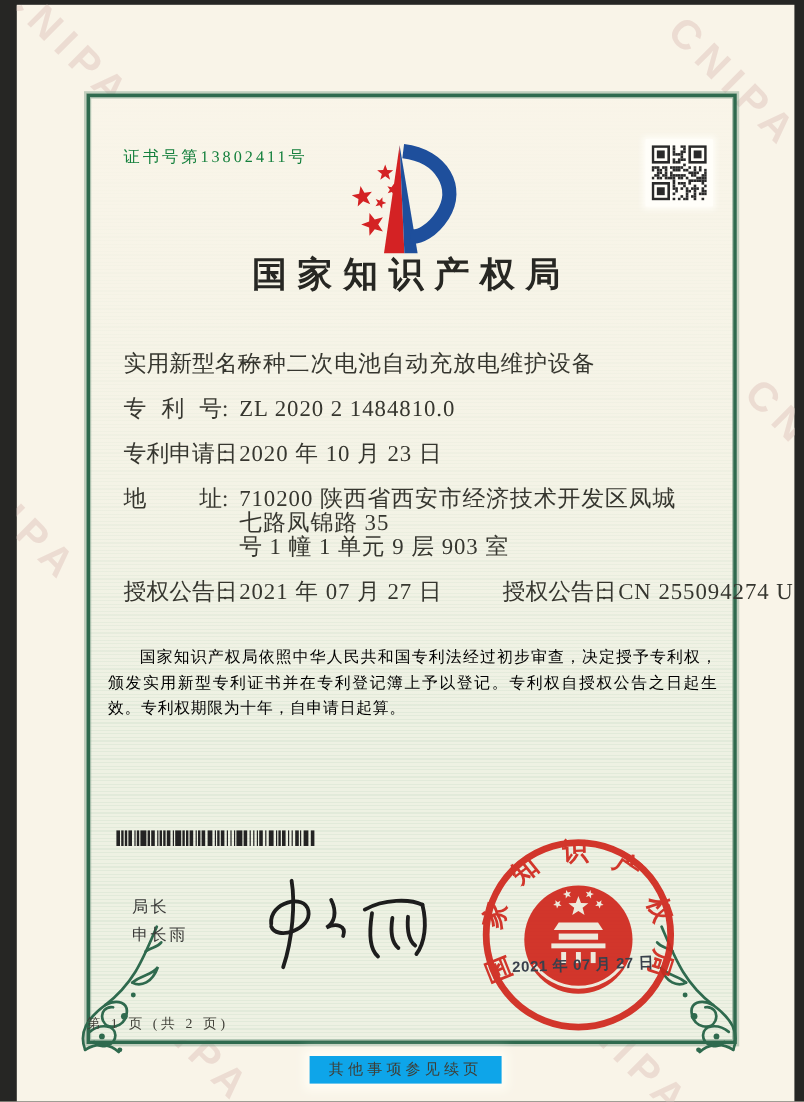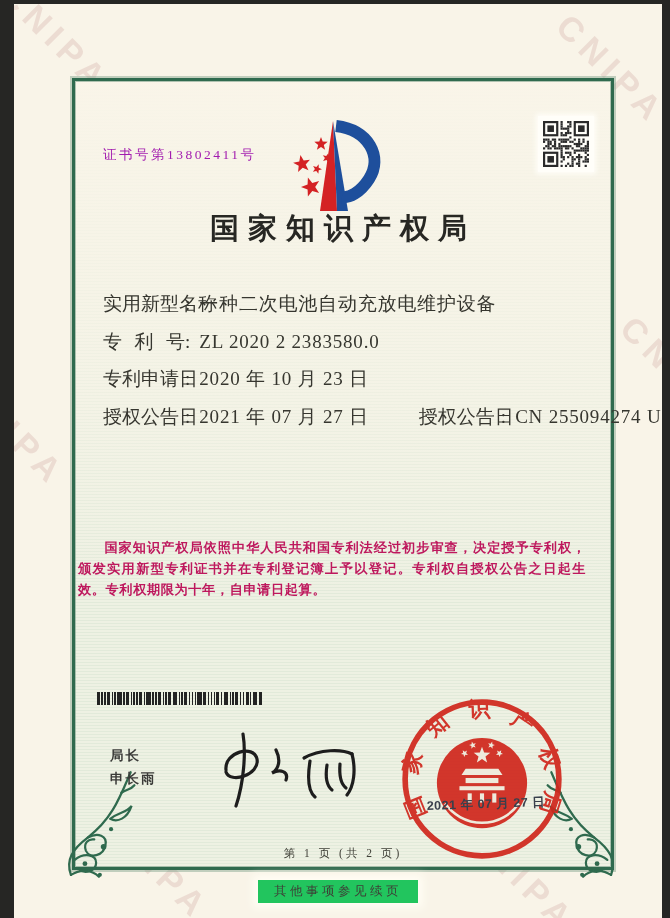"证书号第13802411号" .cert-no { color: #a21caf -> #15803d; margin-top: 24px -> none }
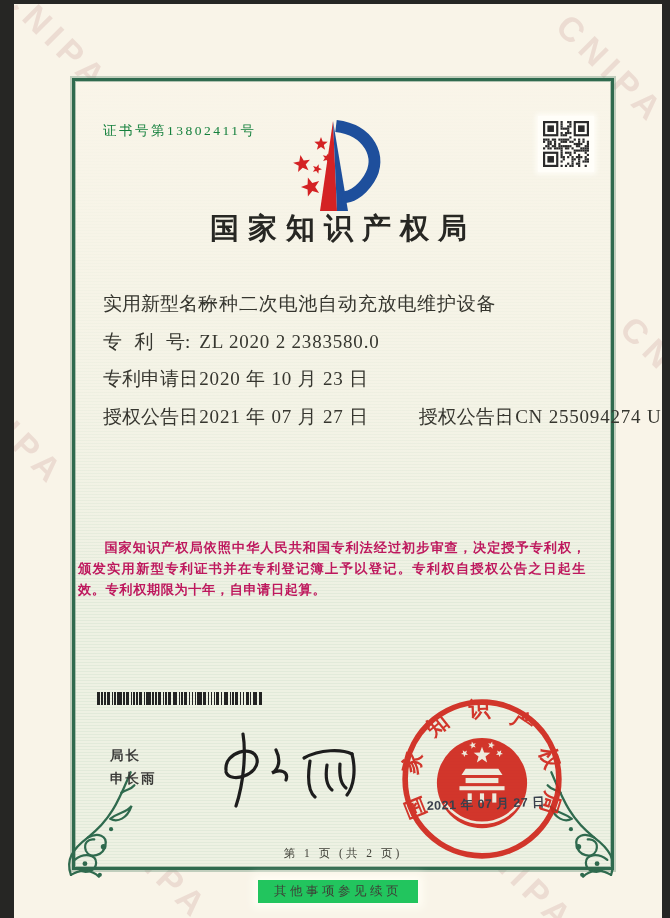"ZL 2020 2 2383580.0" span.fvalue { text: 2383580.0 -> 1484810.0 }
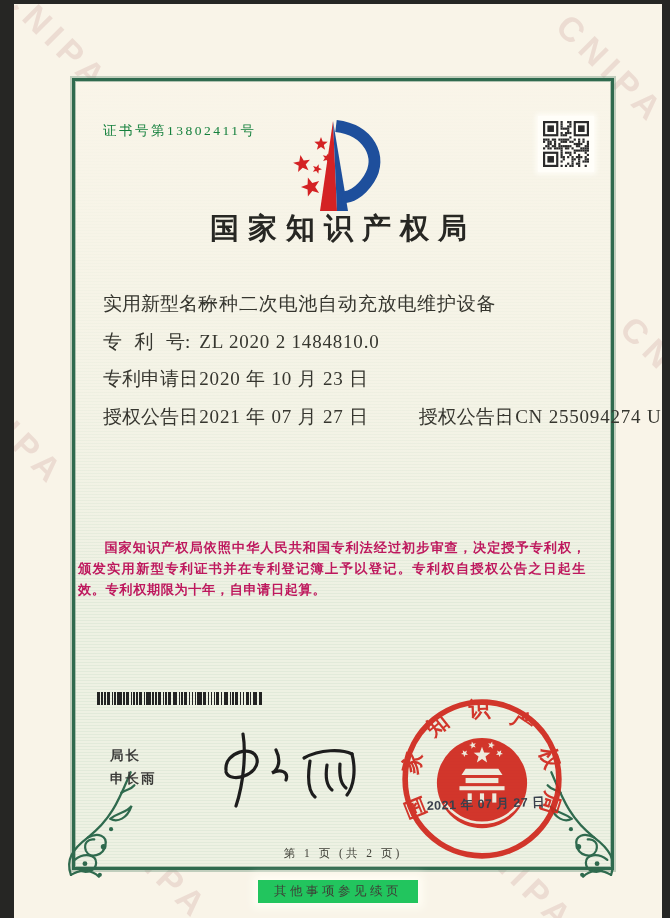"地址:" div.frow { html: none -> <div> <span>地址</span><span>:</span><span><div>710200 陕西省西安市经济技术开发区凤城七路凤锦路 35</div><div>号 1 幢 1 单元 9 层 903 室</div></span> </div> }
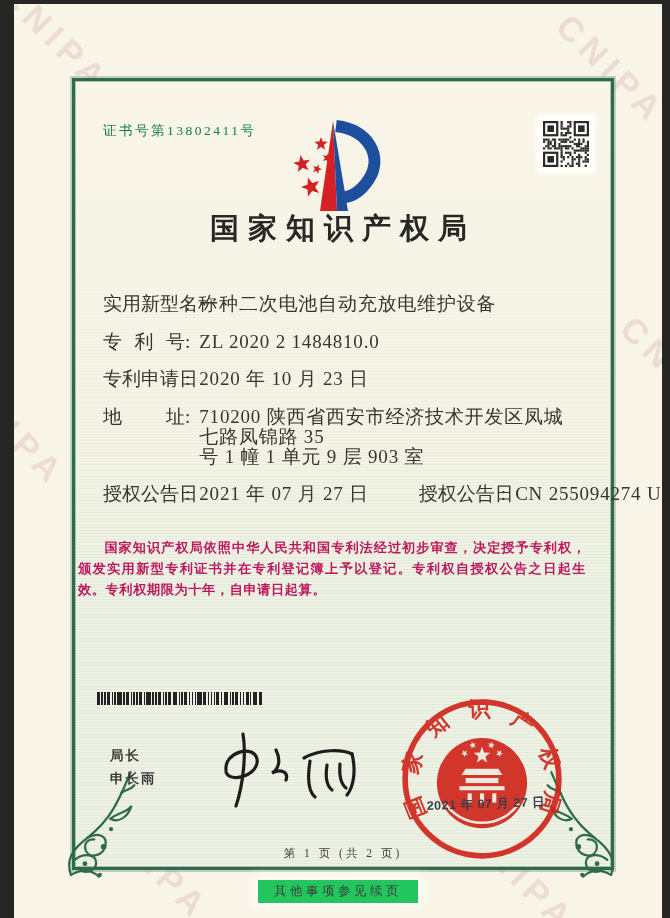"国家知识产权局依照中华人民共和国专利法经过初步审查，决定授予专利权，颁发实用新型" .legal { color: #be185d -> #000000; font-weight: bold -> none; left: 64px -> 76px }
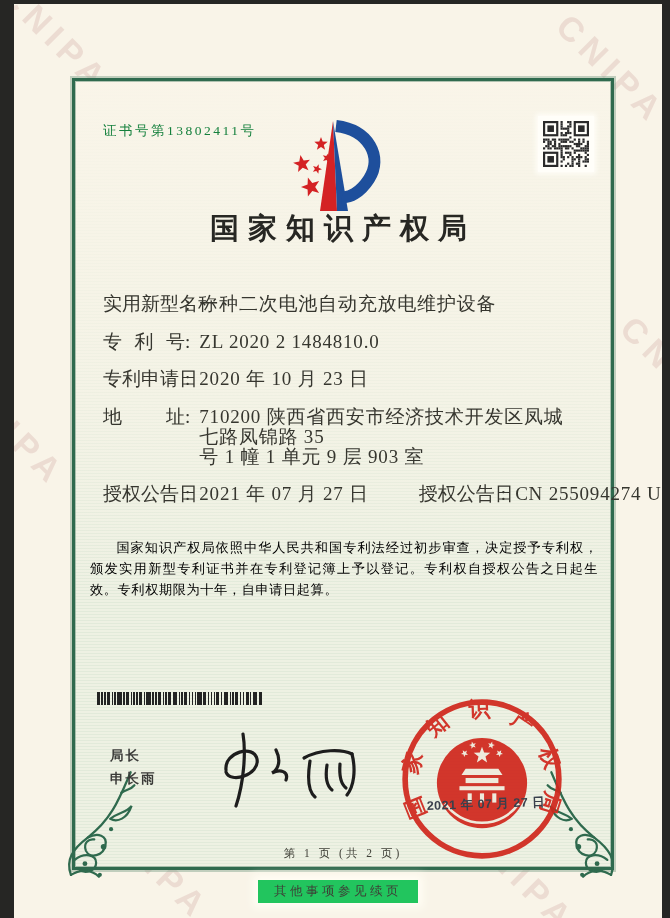"局长" .chief { font-weight: 700 -> 400 }
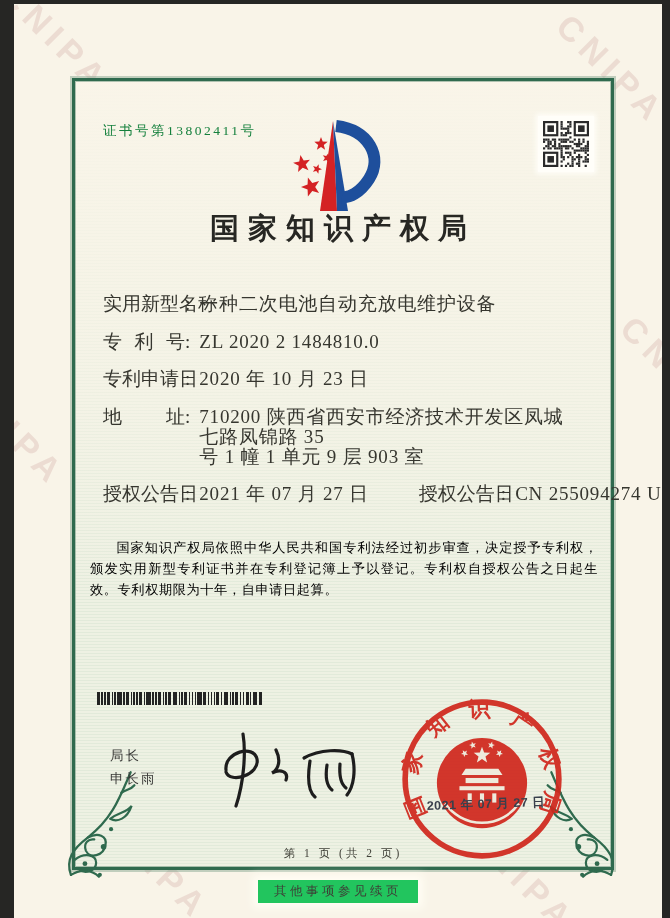"第 1 页 (共 2" .page-num { text-align: center -> left }
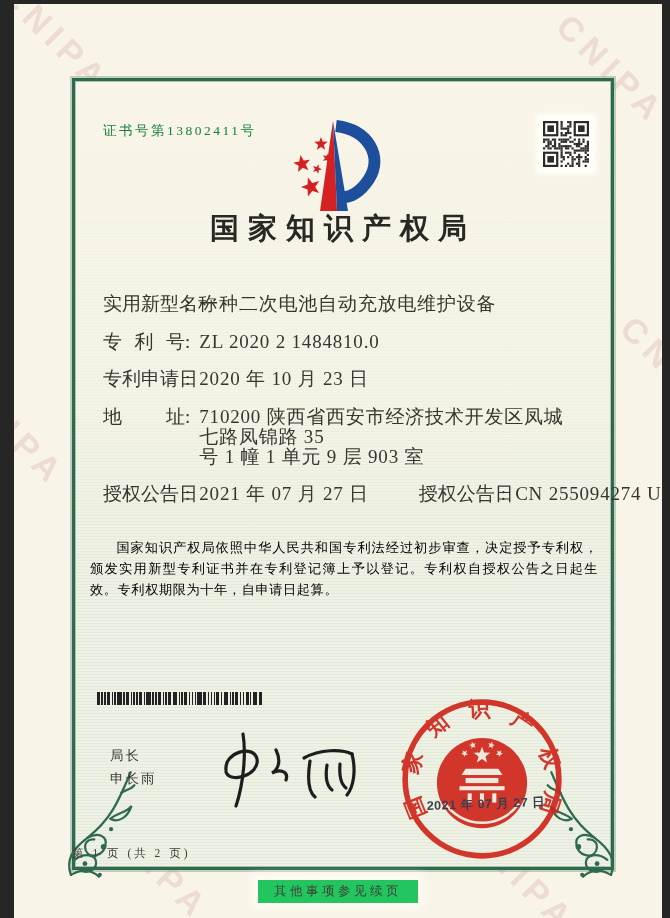"其他事项参见续页" .foot-note span { background: #22c55e -> #0ea5e9 }
